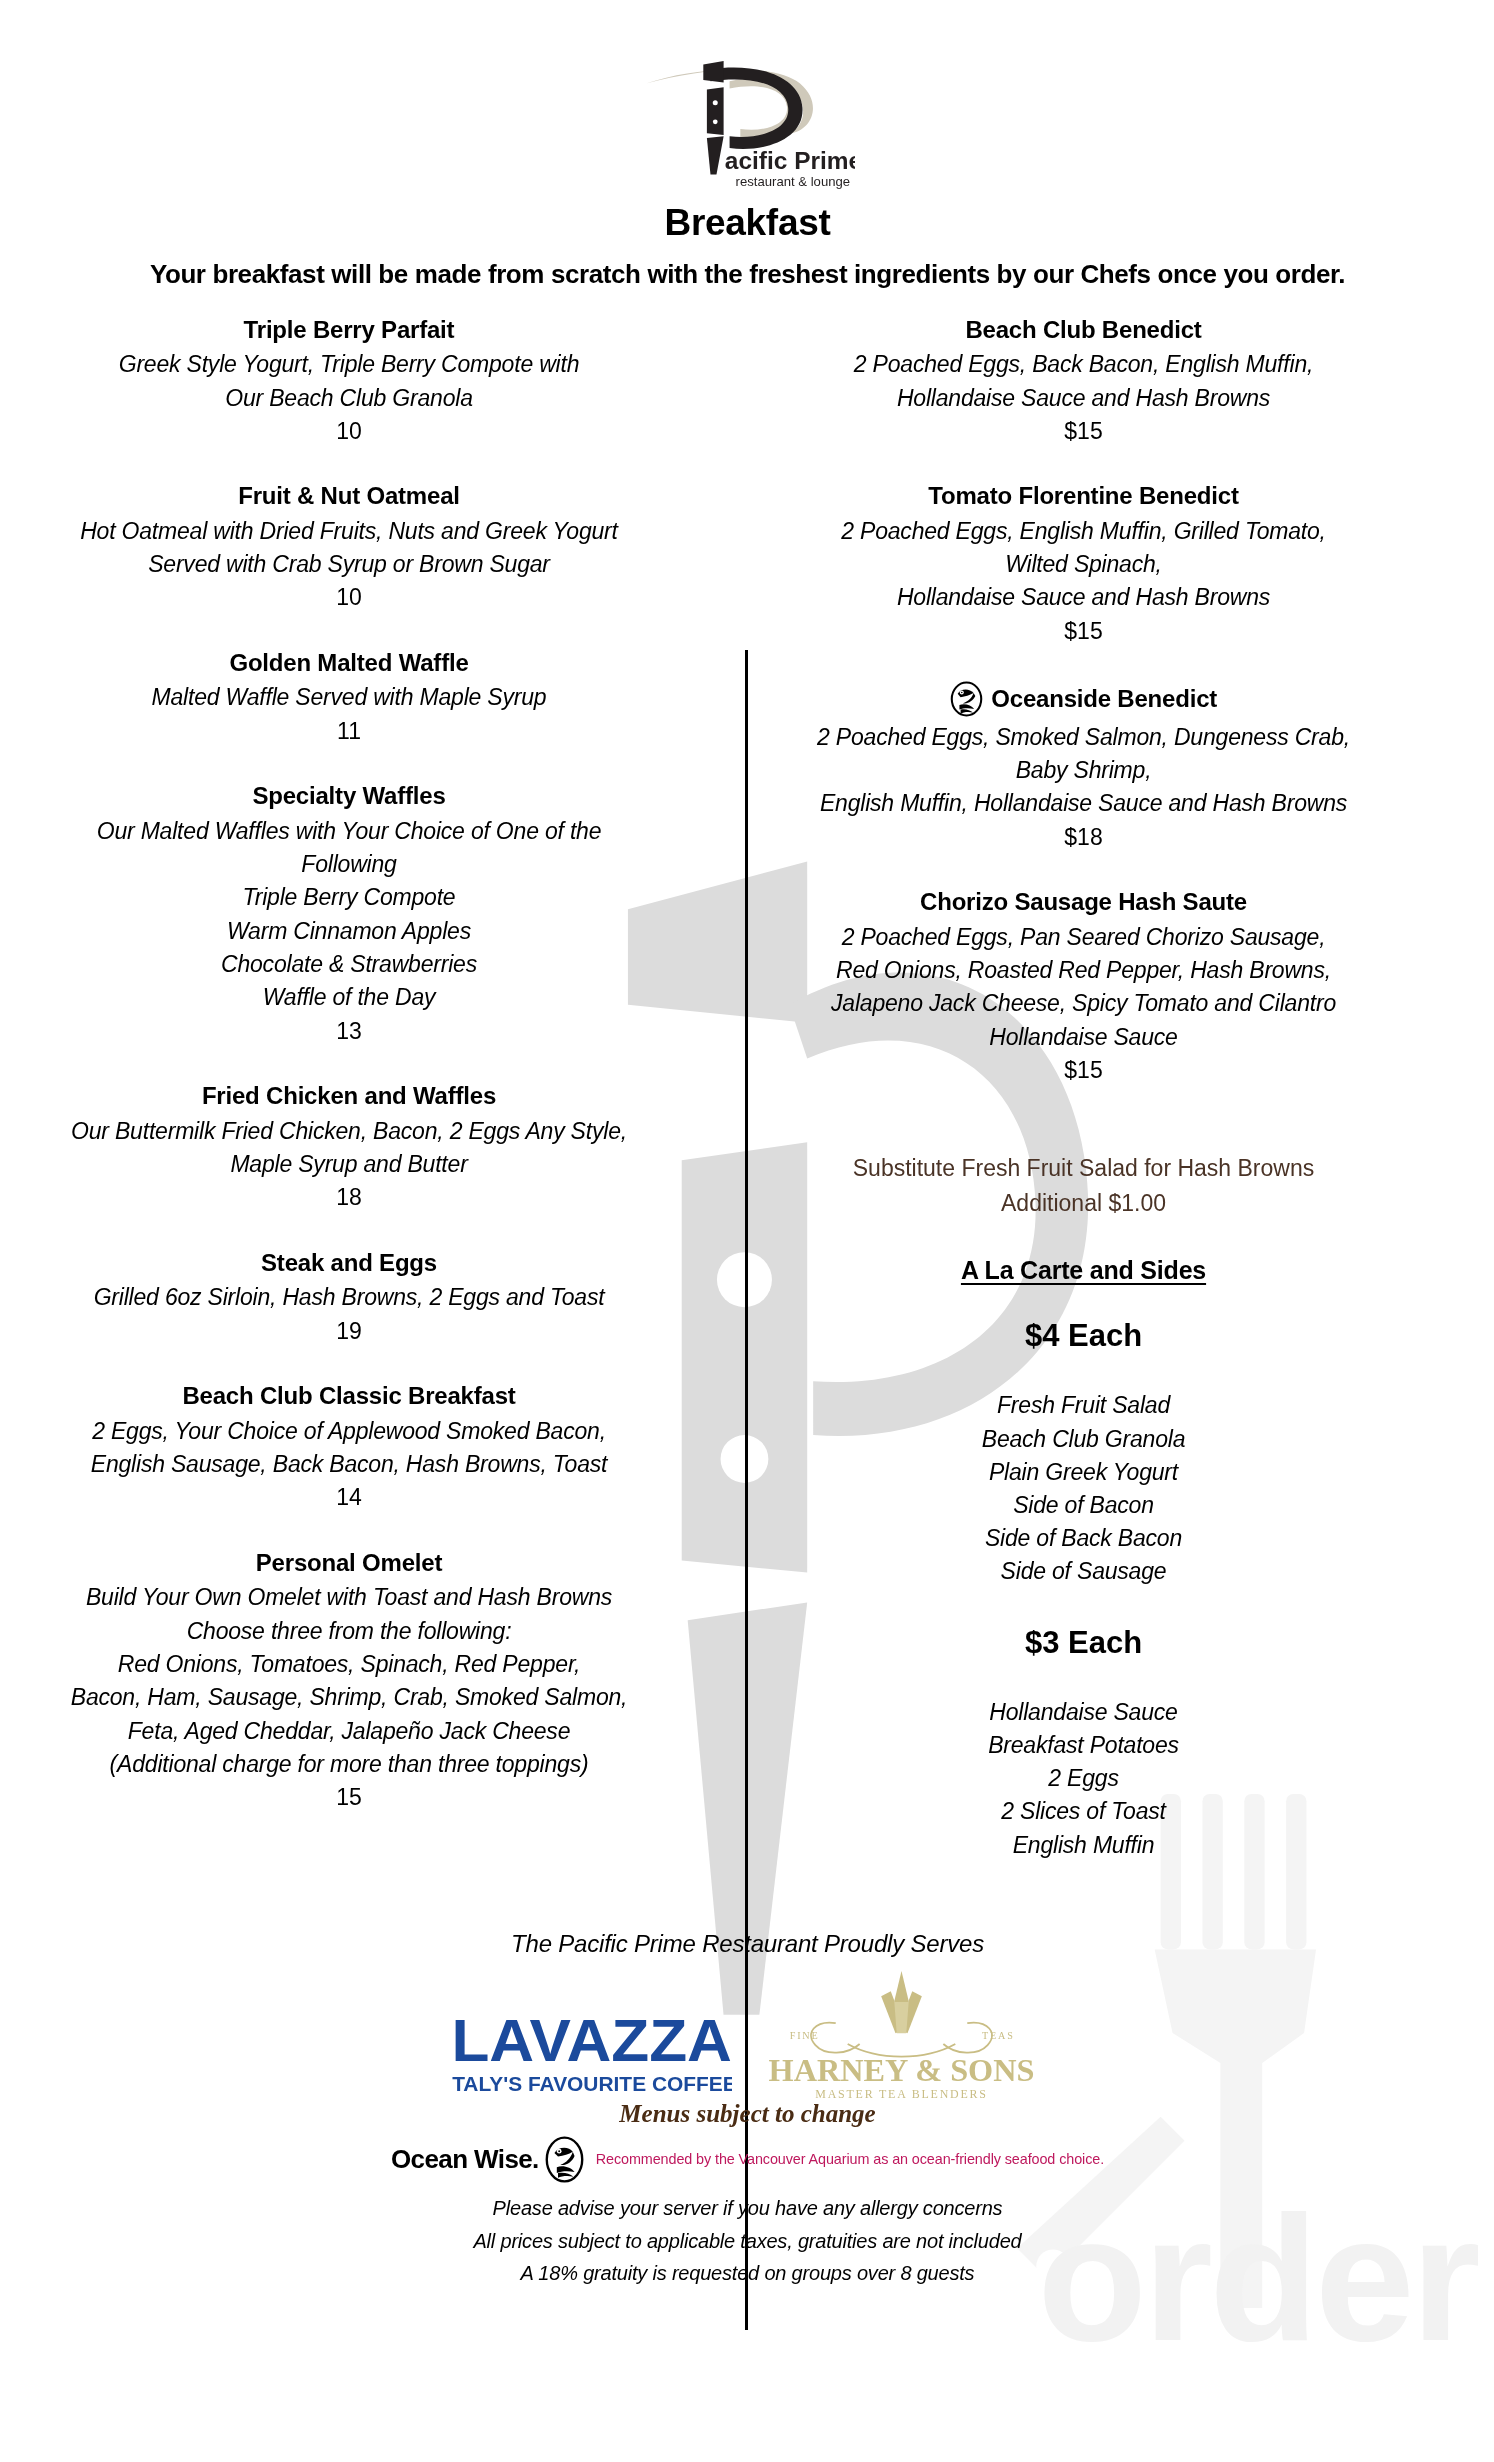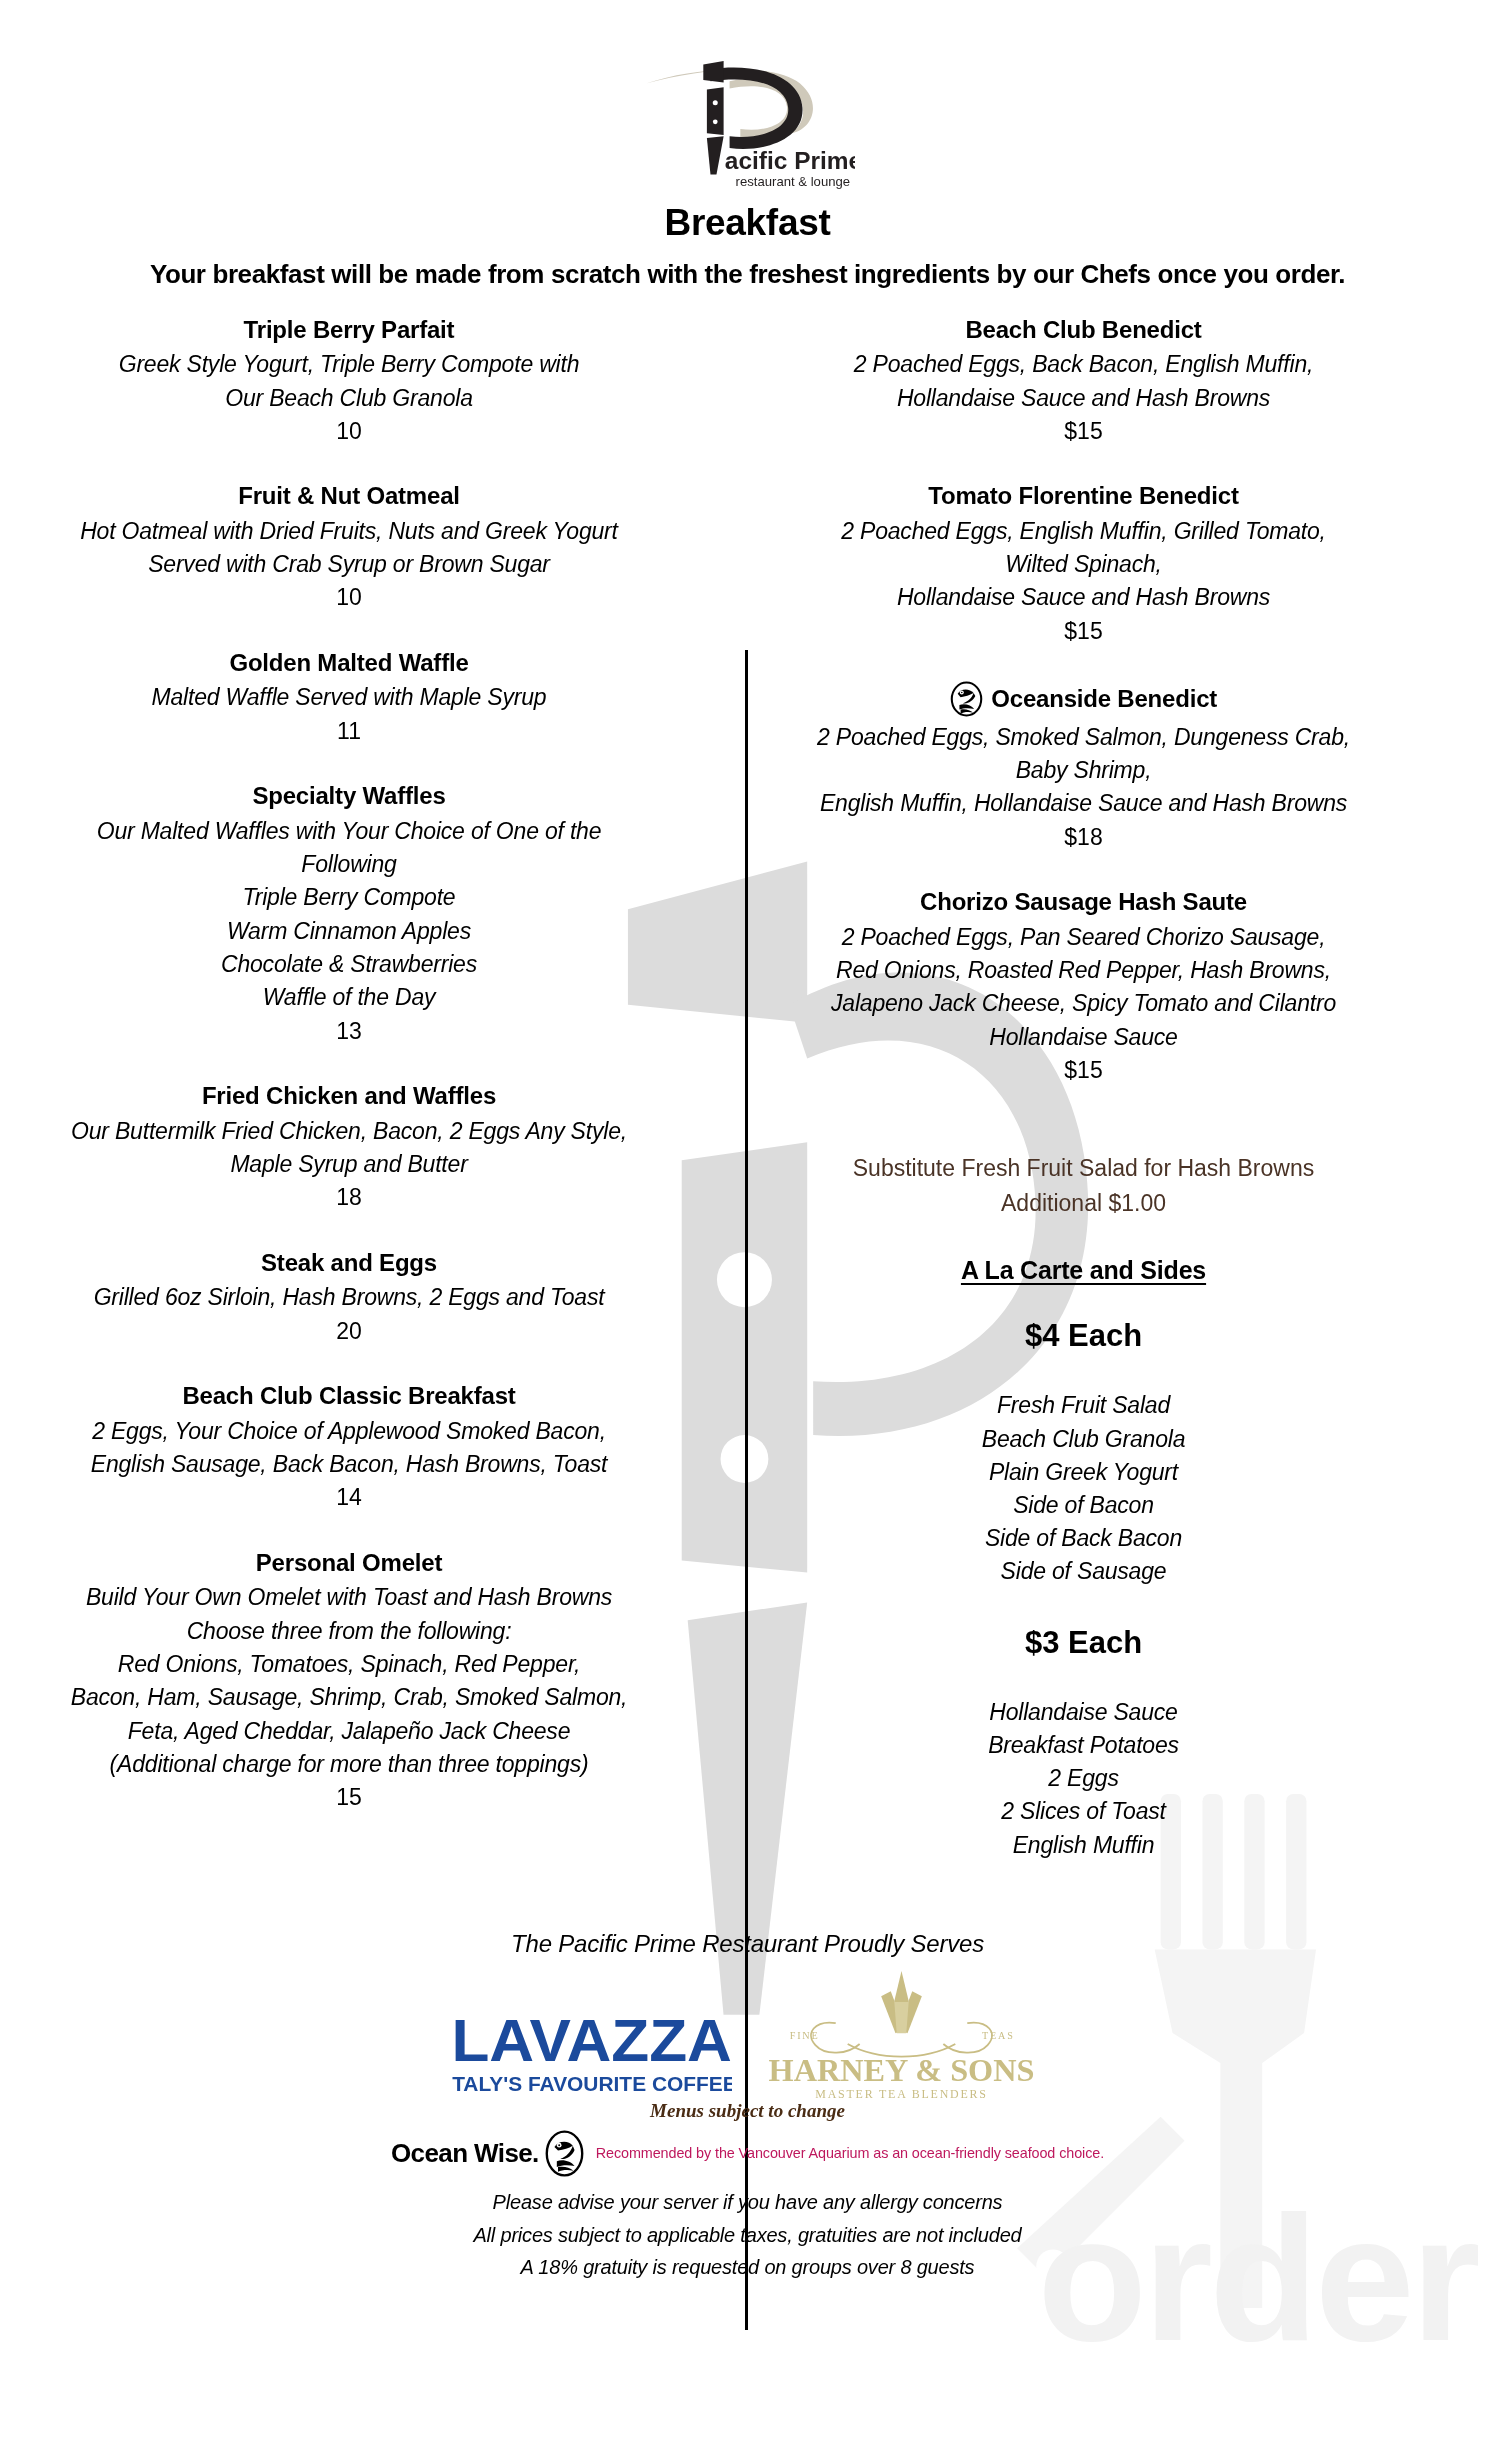"20" div.item-price { text: 20 -> 19 }
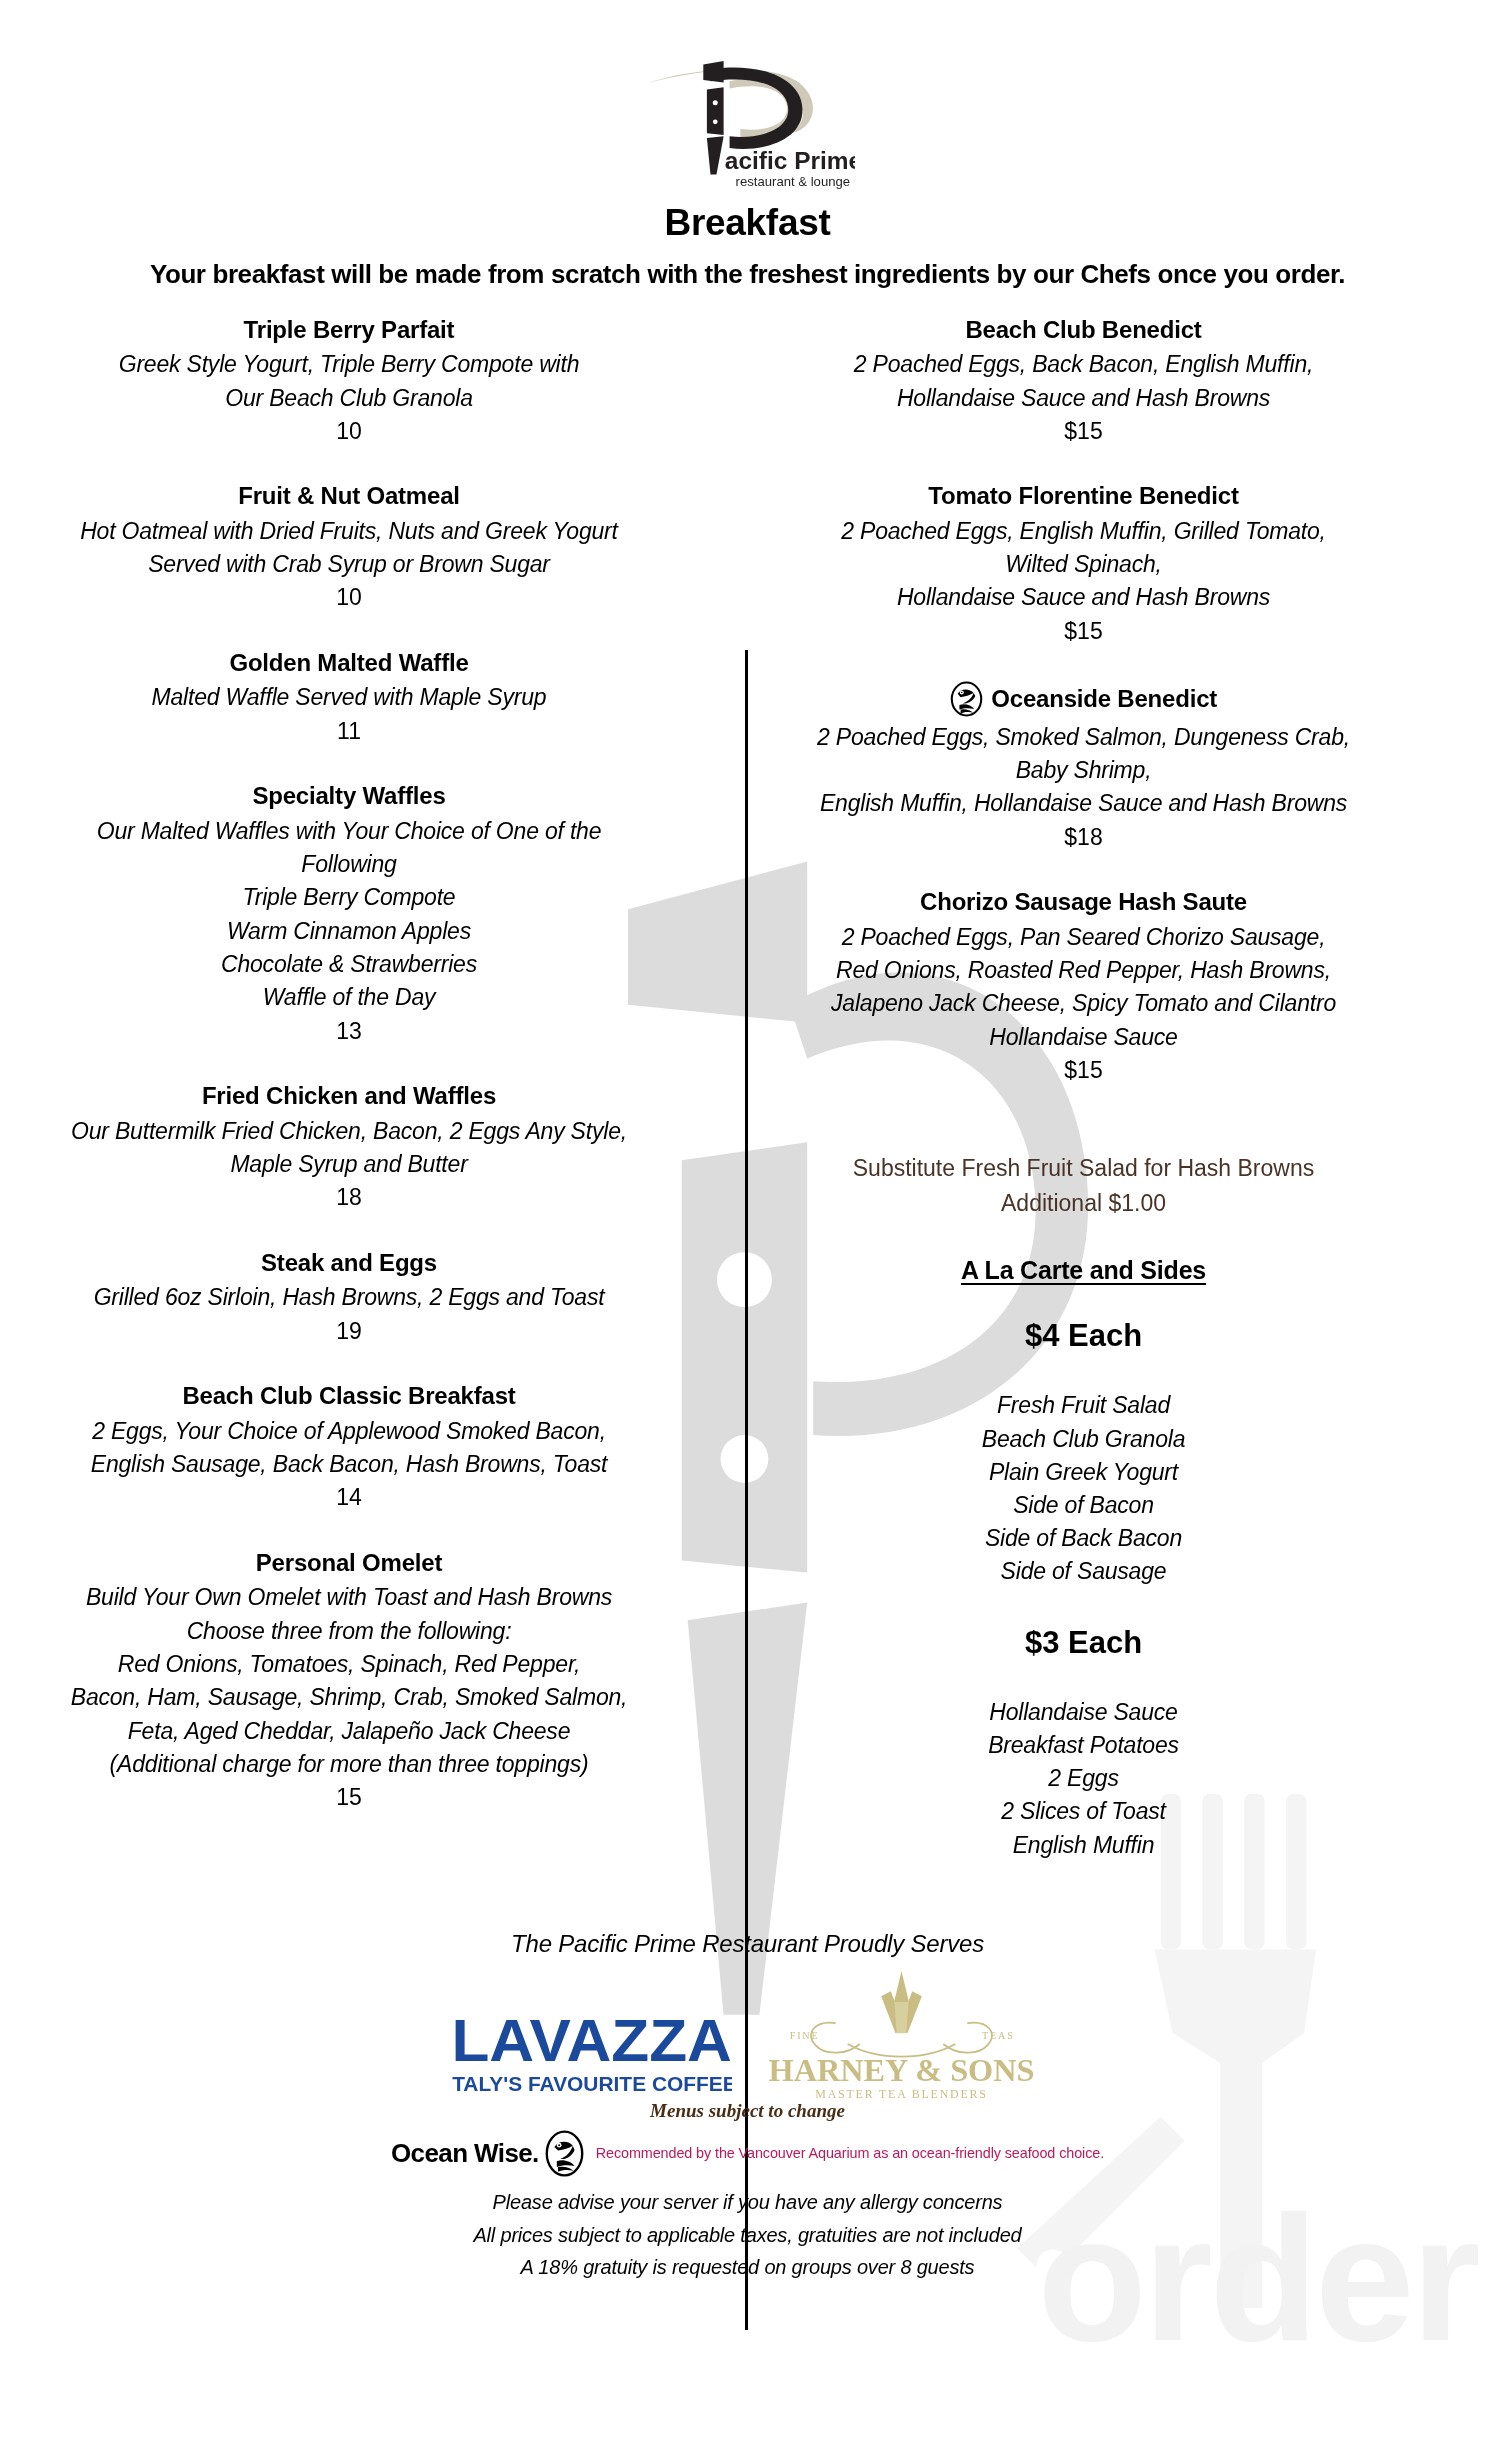"Menus subject to change" .menus-change { font-size: 19px -> 25px }
